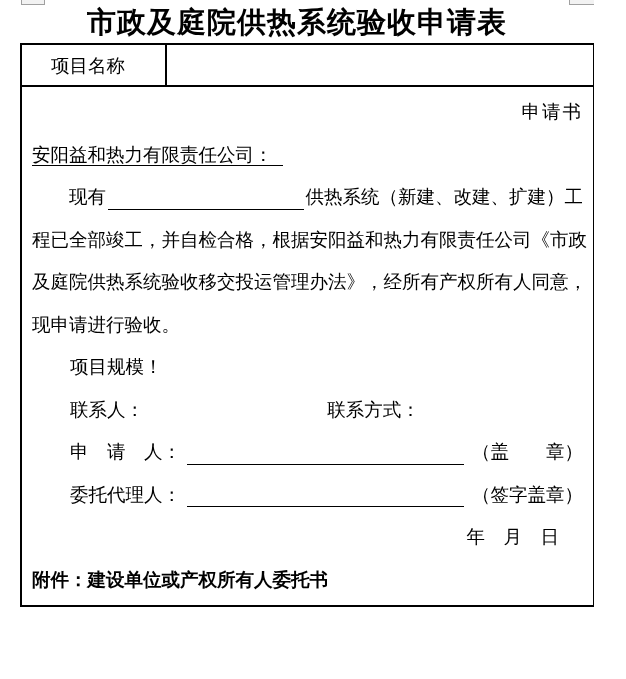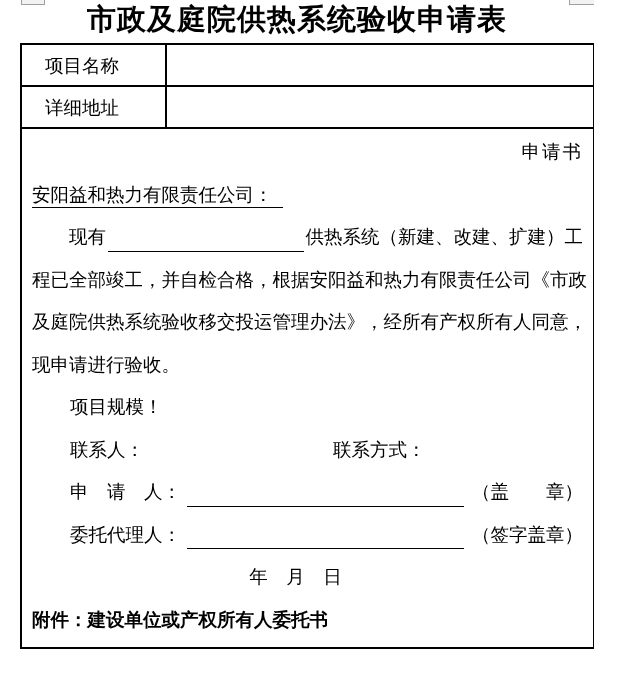"市政及庭院供热系统验收申请表" .page { font-family: Liberation Mono, monospace -> Liberation Sans, sans-serif }
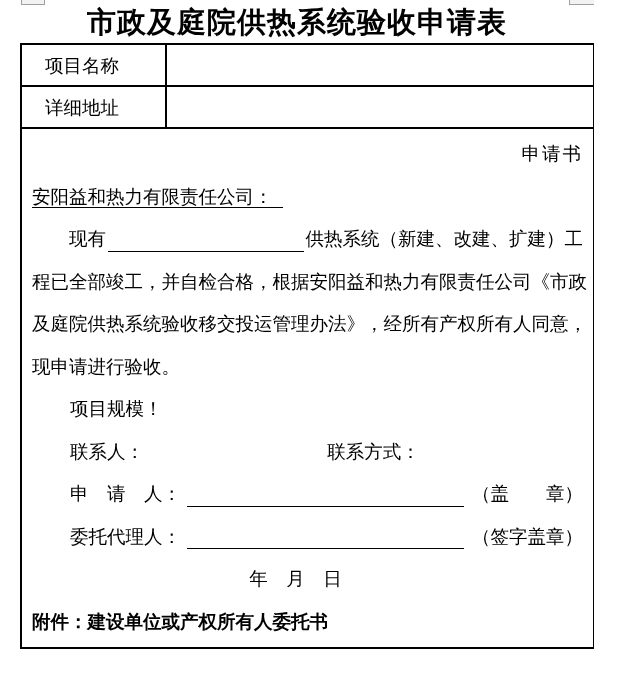"项目名称" td.lbl { padding-left: 23px -> 29px }
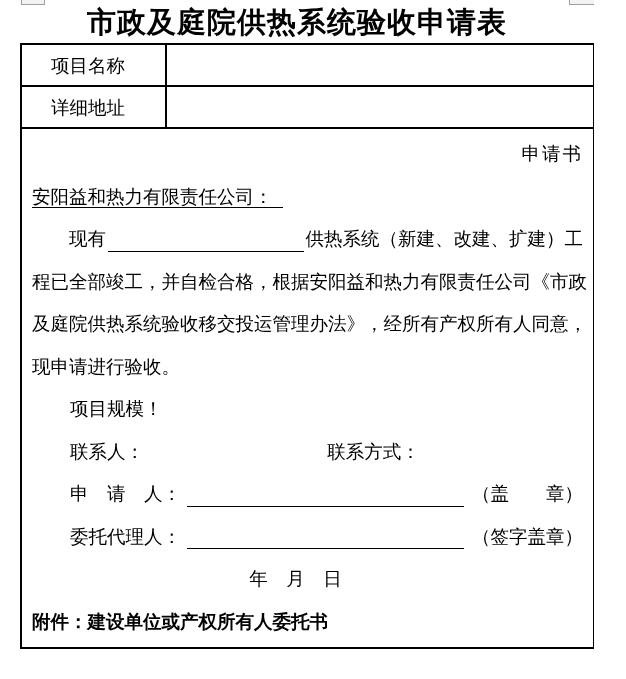"详细地址" tr { html: <tr> <td>详细地址</td> <td></td> </tr> -> none }
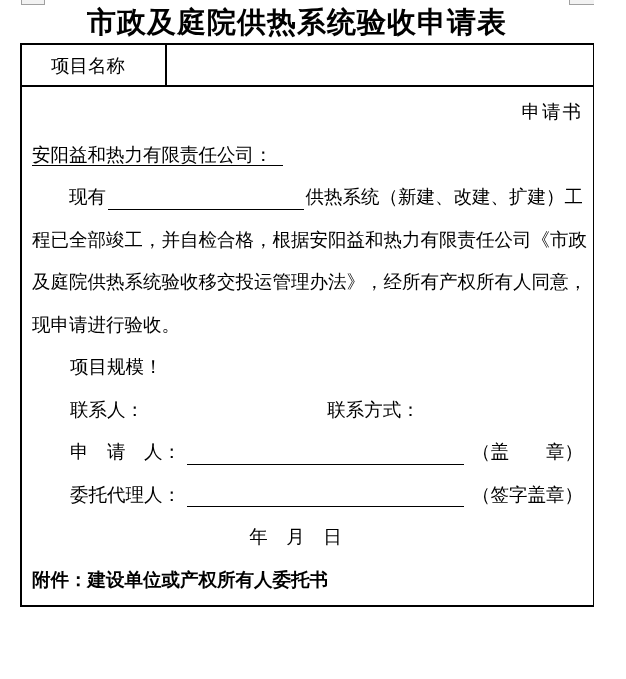"年 月 日" .date-line { text-align: center -> right }
